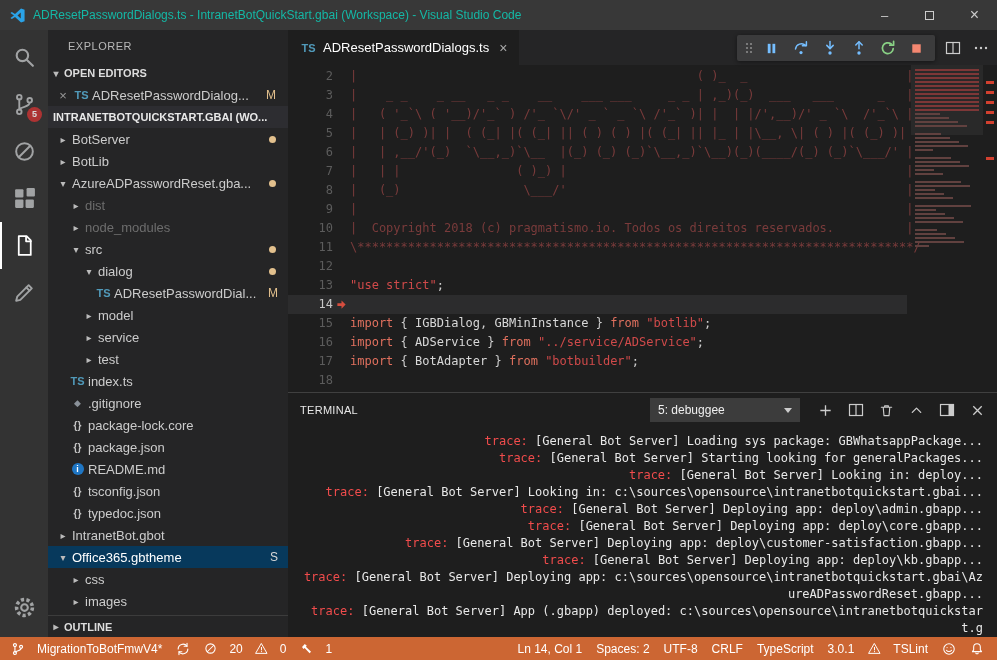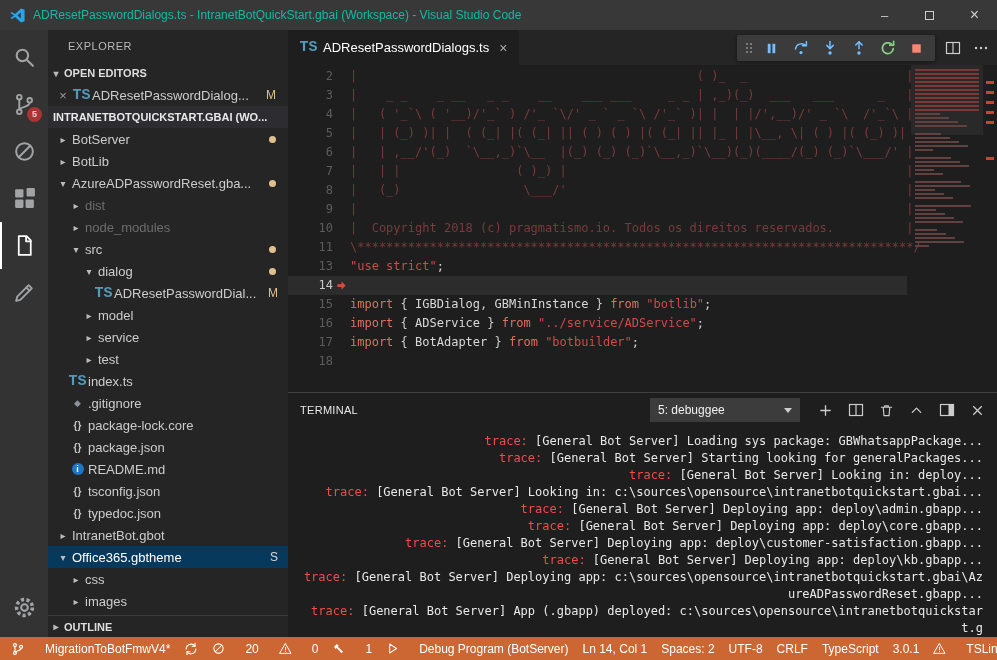"TS" .ts-ico { font-family: Liberation Mono, monospace -> Liberation Sans, sans-serif; font-size: 15px -> 11px }
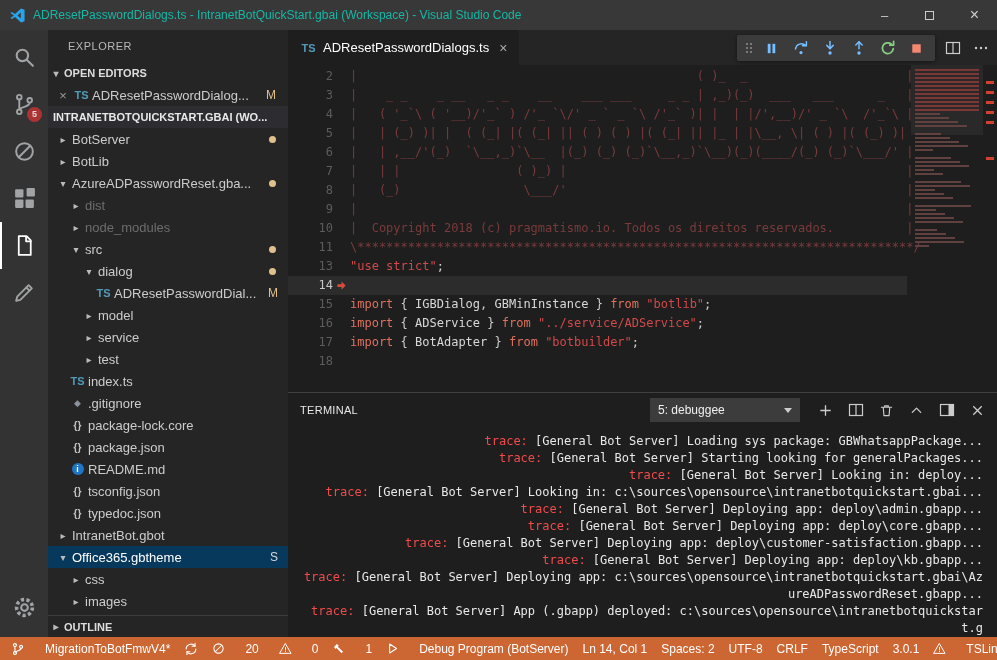"12" div.code-line { html: none -> <div><span>12</span><span><span></span></span></div> }
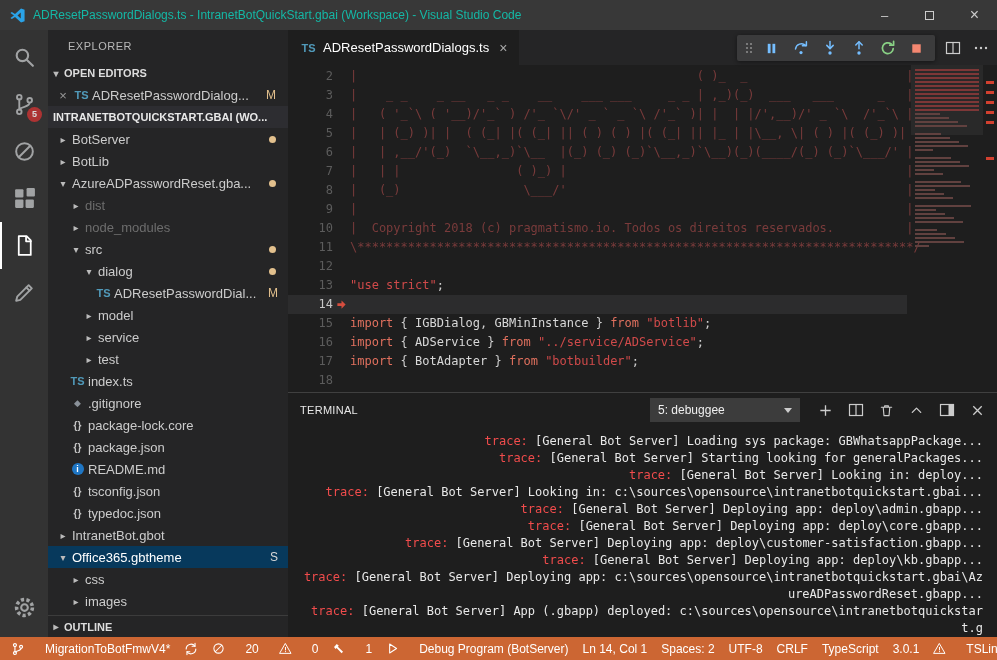"MigrationToBotFmwV4*" .sb-item { gap: 20px -> 12px }
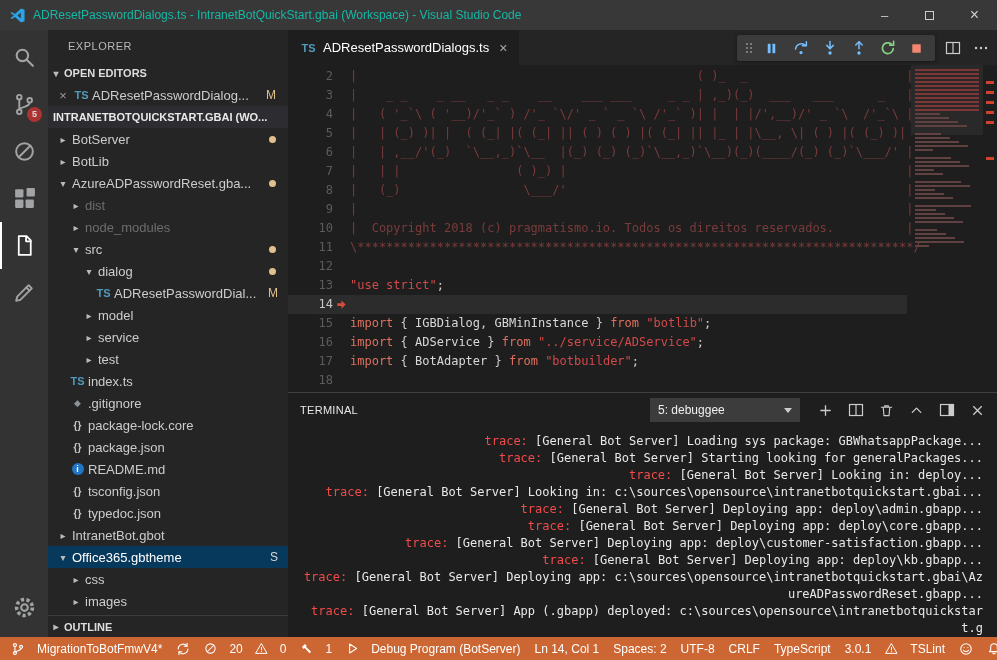"Debug Program (BotServer)" div.sb-item { html: <div> <span> <svg> <path></path> </svg> </span> <span>Debug Program (BotServer)</span> </div> -> none }
